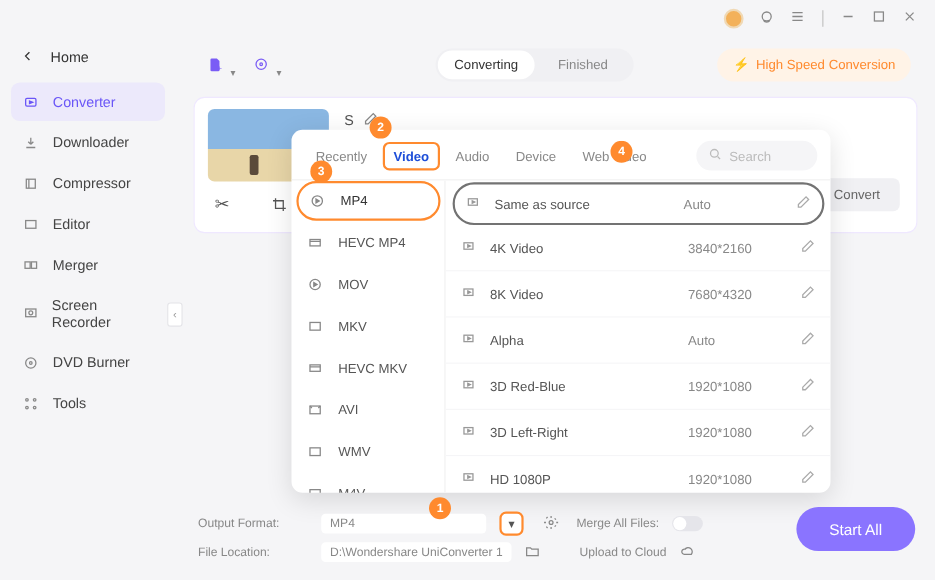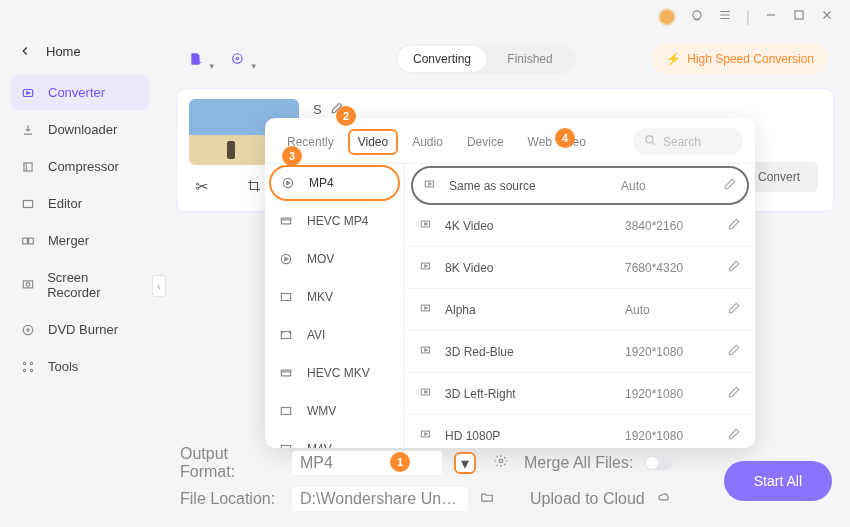"Video" .tab.active { color: #404040 -> #1d4ed8; font-weight: 400 -> 700 }
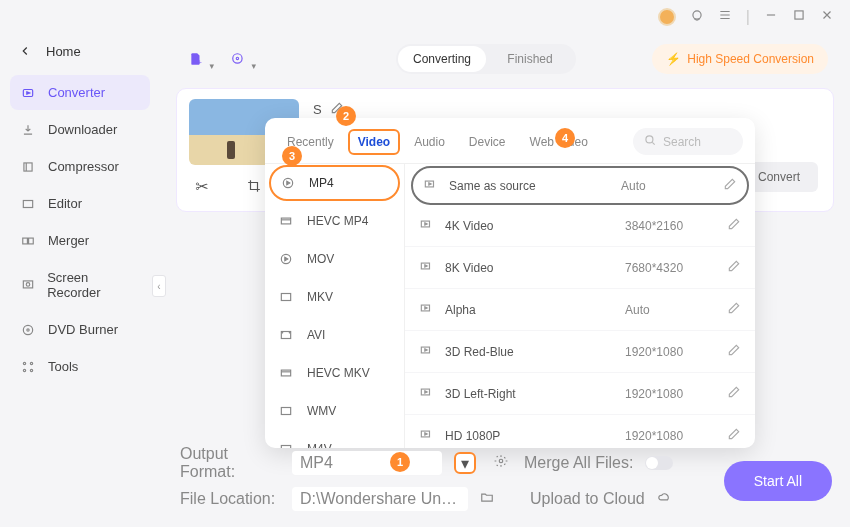"AVI" div.fmtitem { order: before "HEVC MKV" -> after "HEVC MKV" }
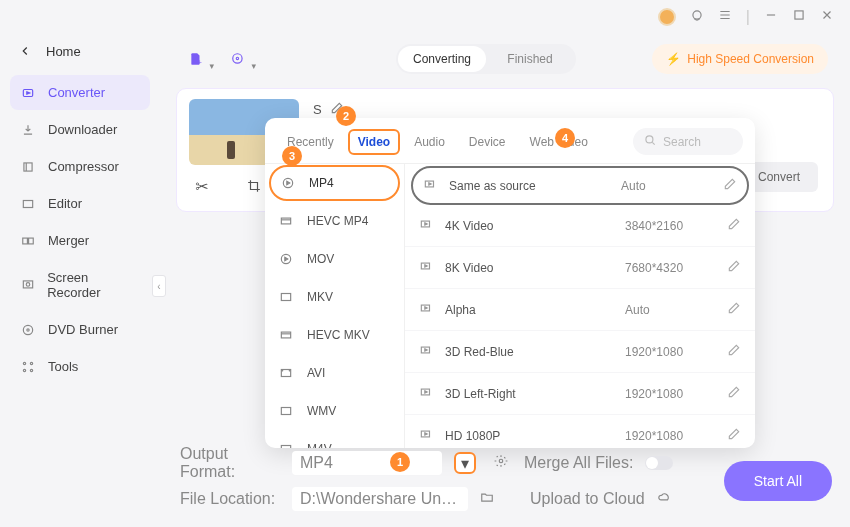"Output Format:" .footer { font-size: 16px -> 11px }
